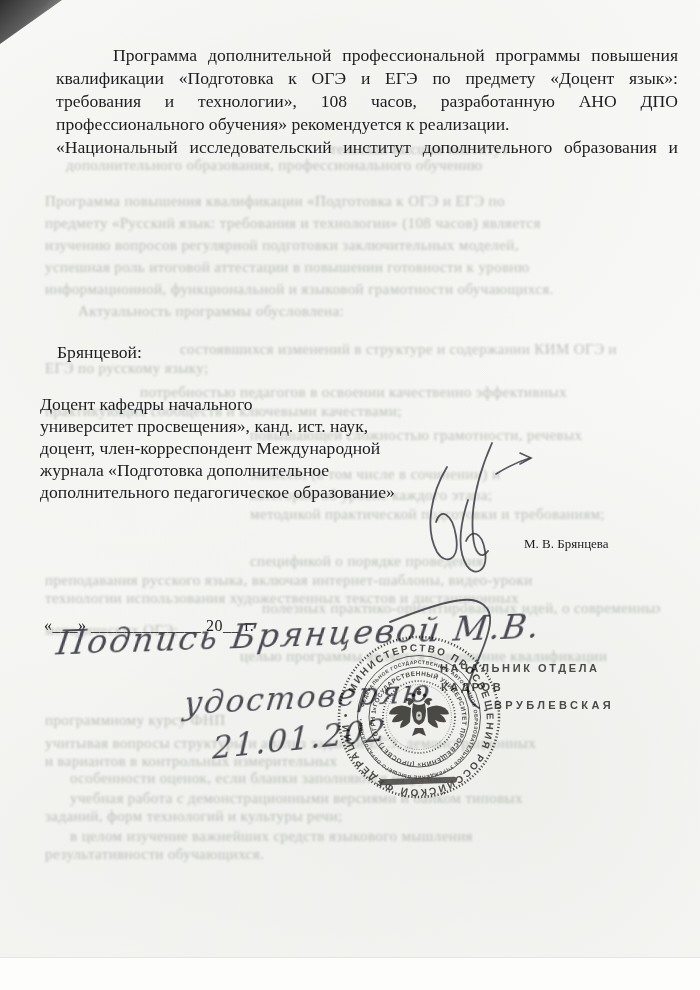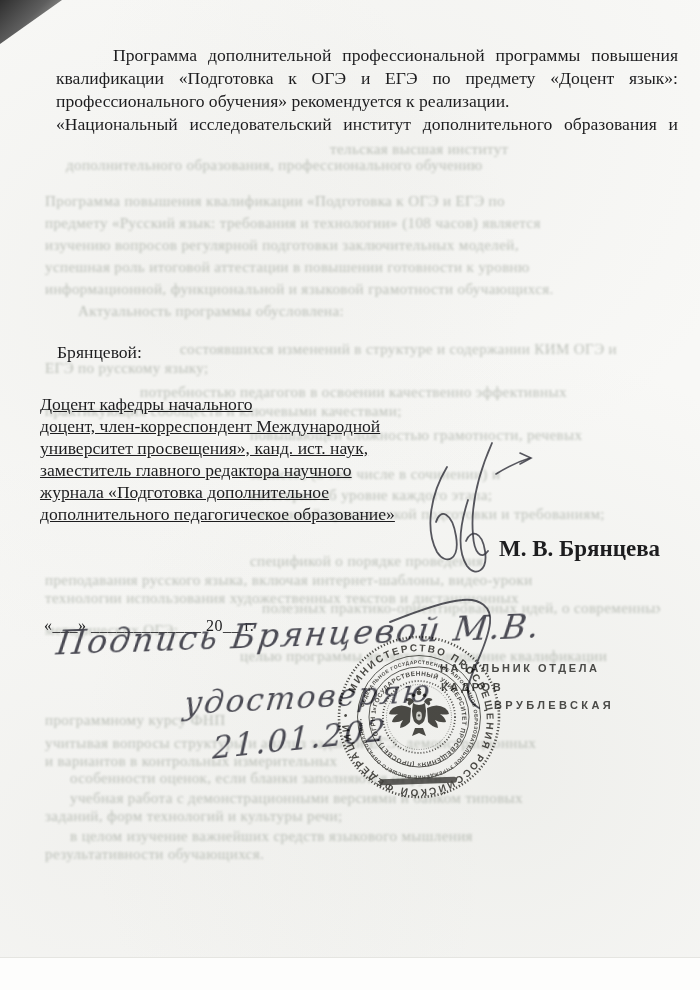"требования и технологии», 108 часов," div.jline { html: none -> <div>требования и технологии», 108 часов, разработанную АНО ДПО</div> }
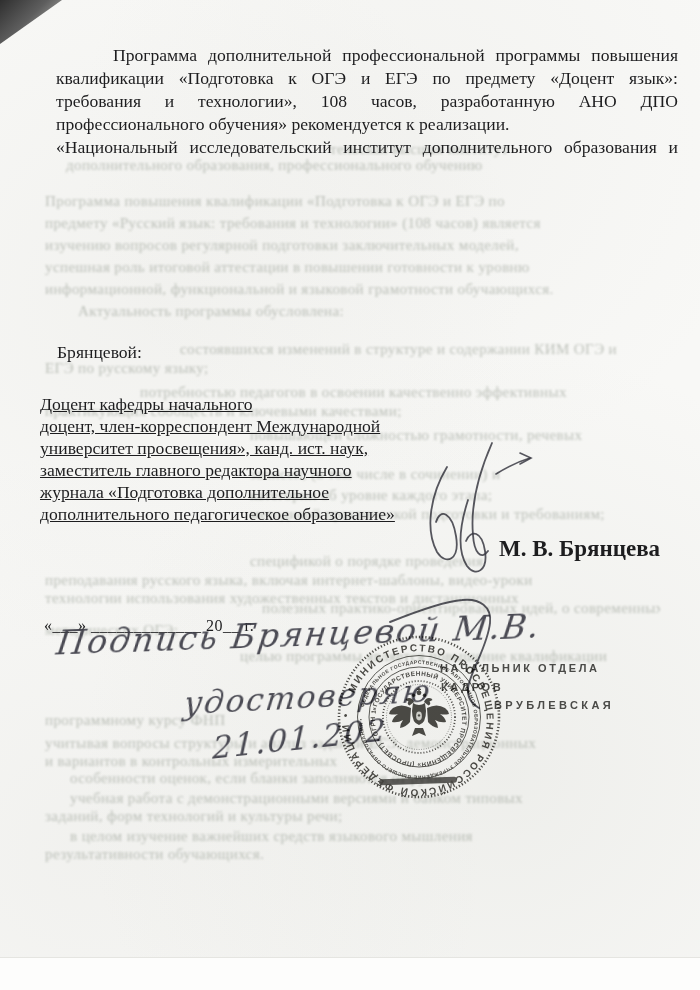"Доцент кафедры начального" .rline { text-decoration: underline -> none }
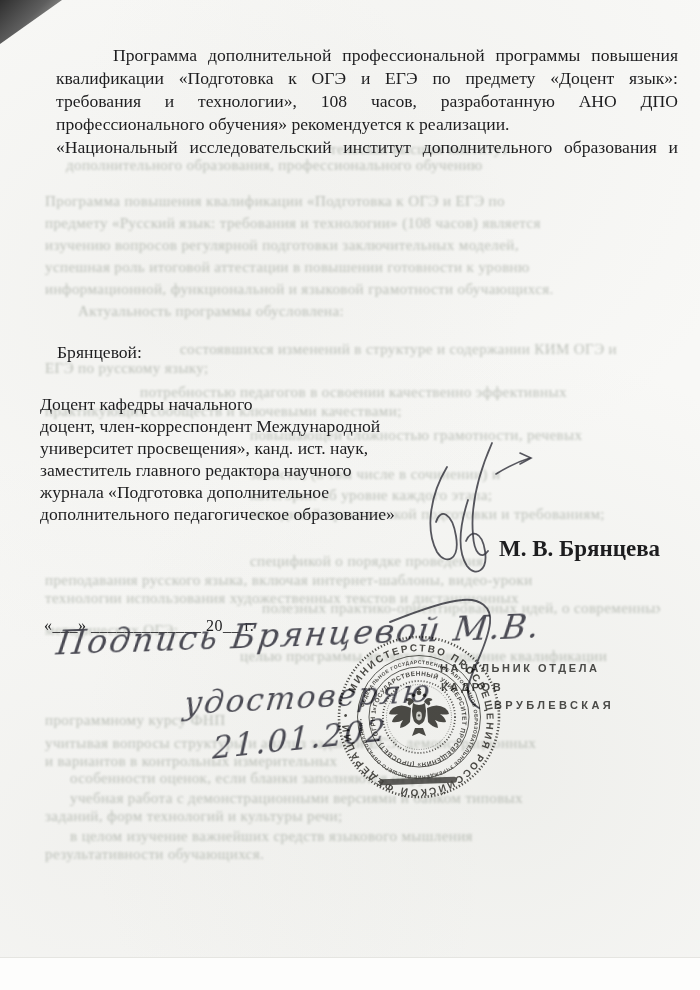"доцент, член-корреспондент Международной" div.rline { order: before "университет просвещения», канд. ист." -> after "университет просвещения», канд. ист." }
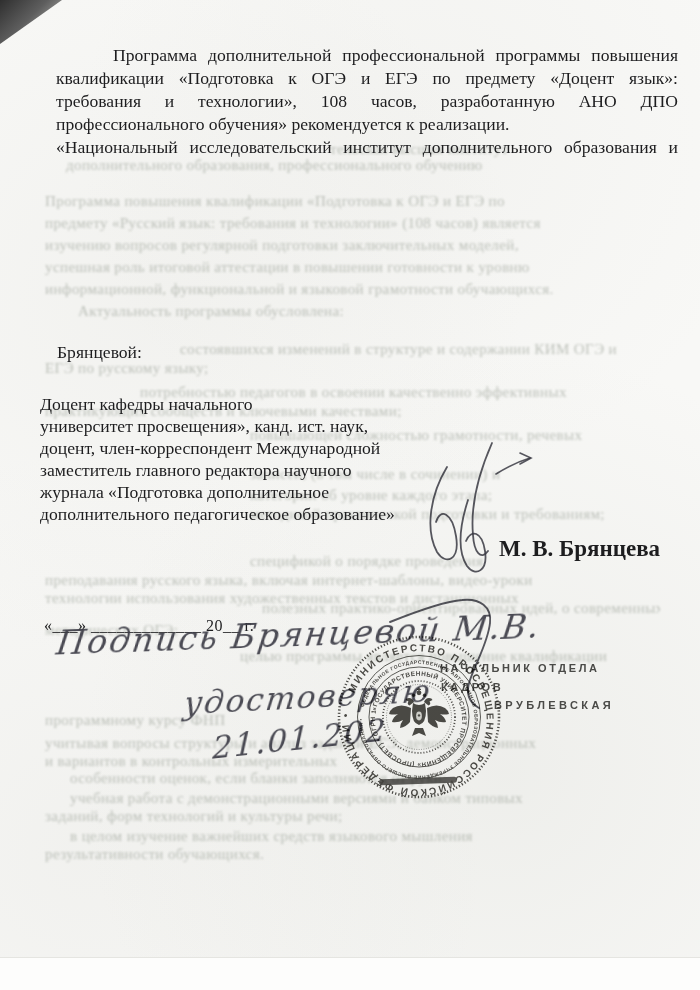"заместитель главного редактора научного" div.rline { html: <div>заместитель главного редактора научного</div> -> none }
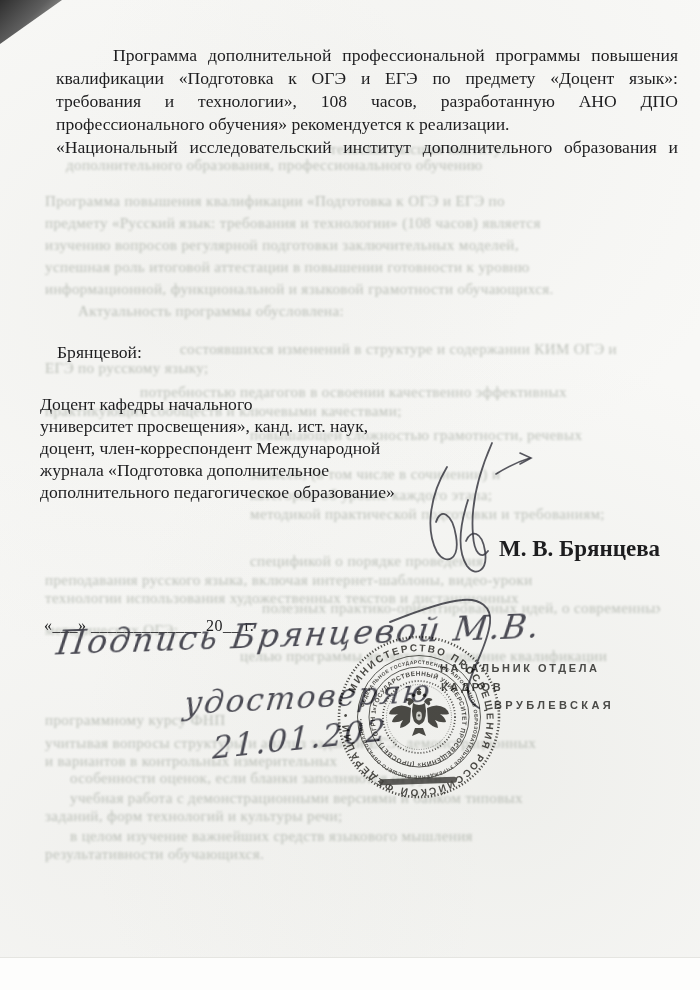"М. В. Брянцева" .reviewer-name { font-size: 23px -> 13px; font-weight: bold -> none; left: 499px -> 524px }
